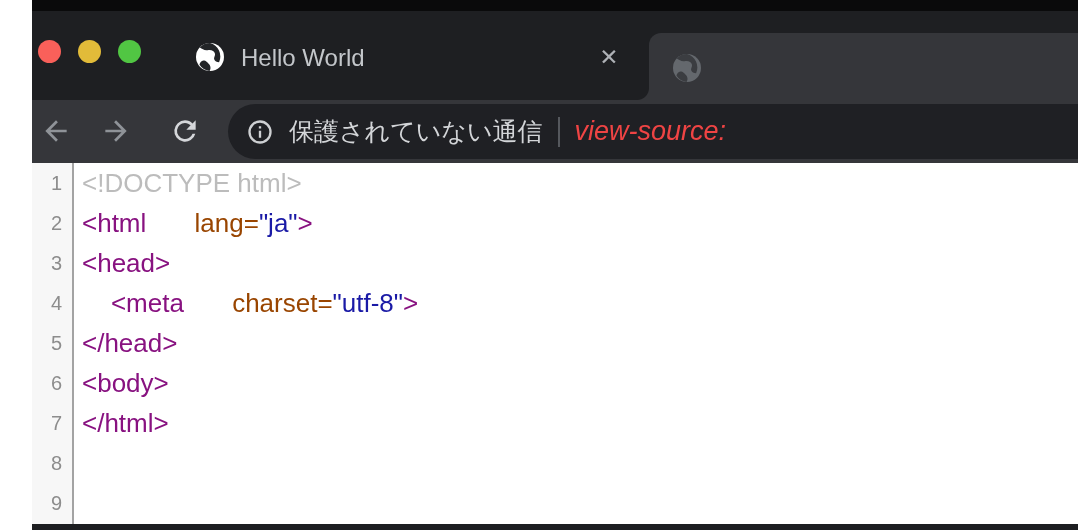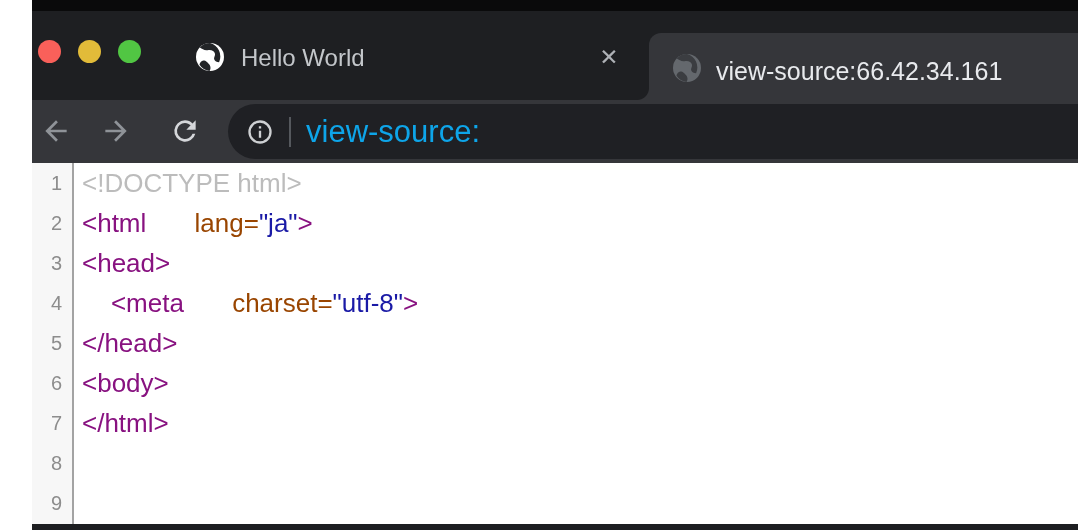"view-source:66.42.34.161" span.tab-title { html: <span>view-source:66.42.34.161</span> -> none }
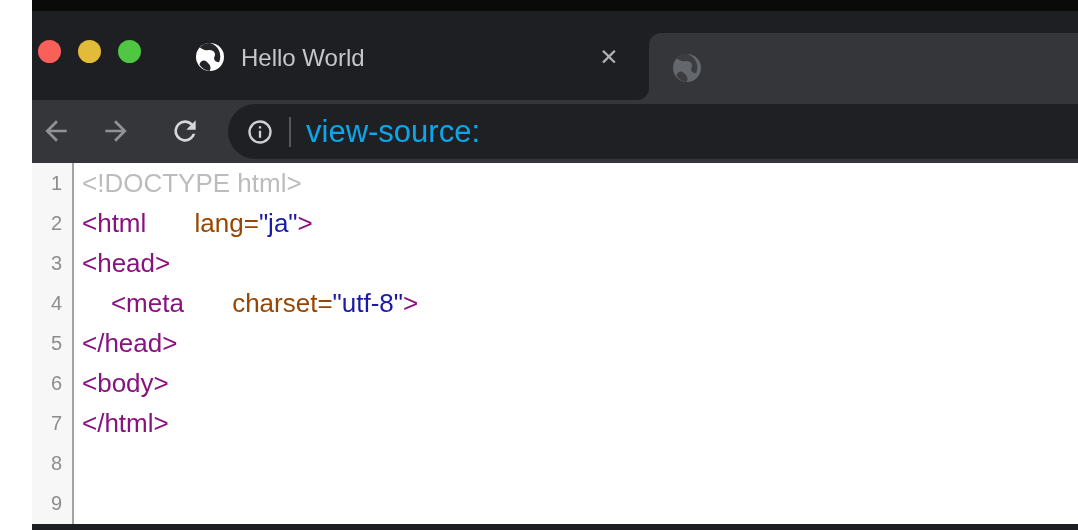"保護されていない通信" span.omni-security { html: none -> <span>保護されていない通信</span> }
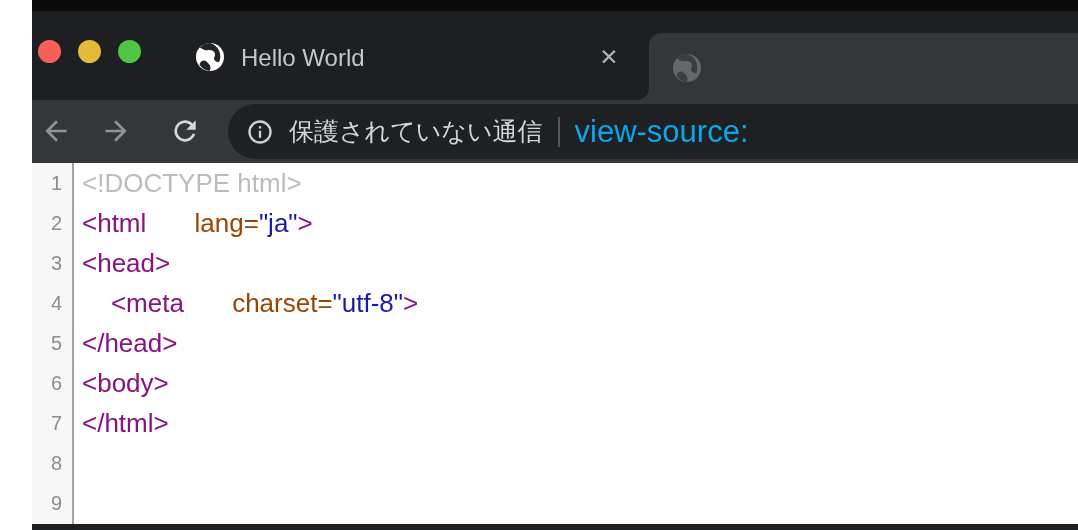"view-source:" .omni-scheme { color: #0ea5e9 -> #ef4444; font-size: 31px -> 27px; font-style: none -> italic }
